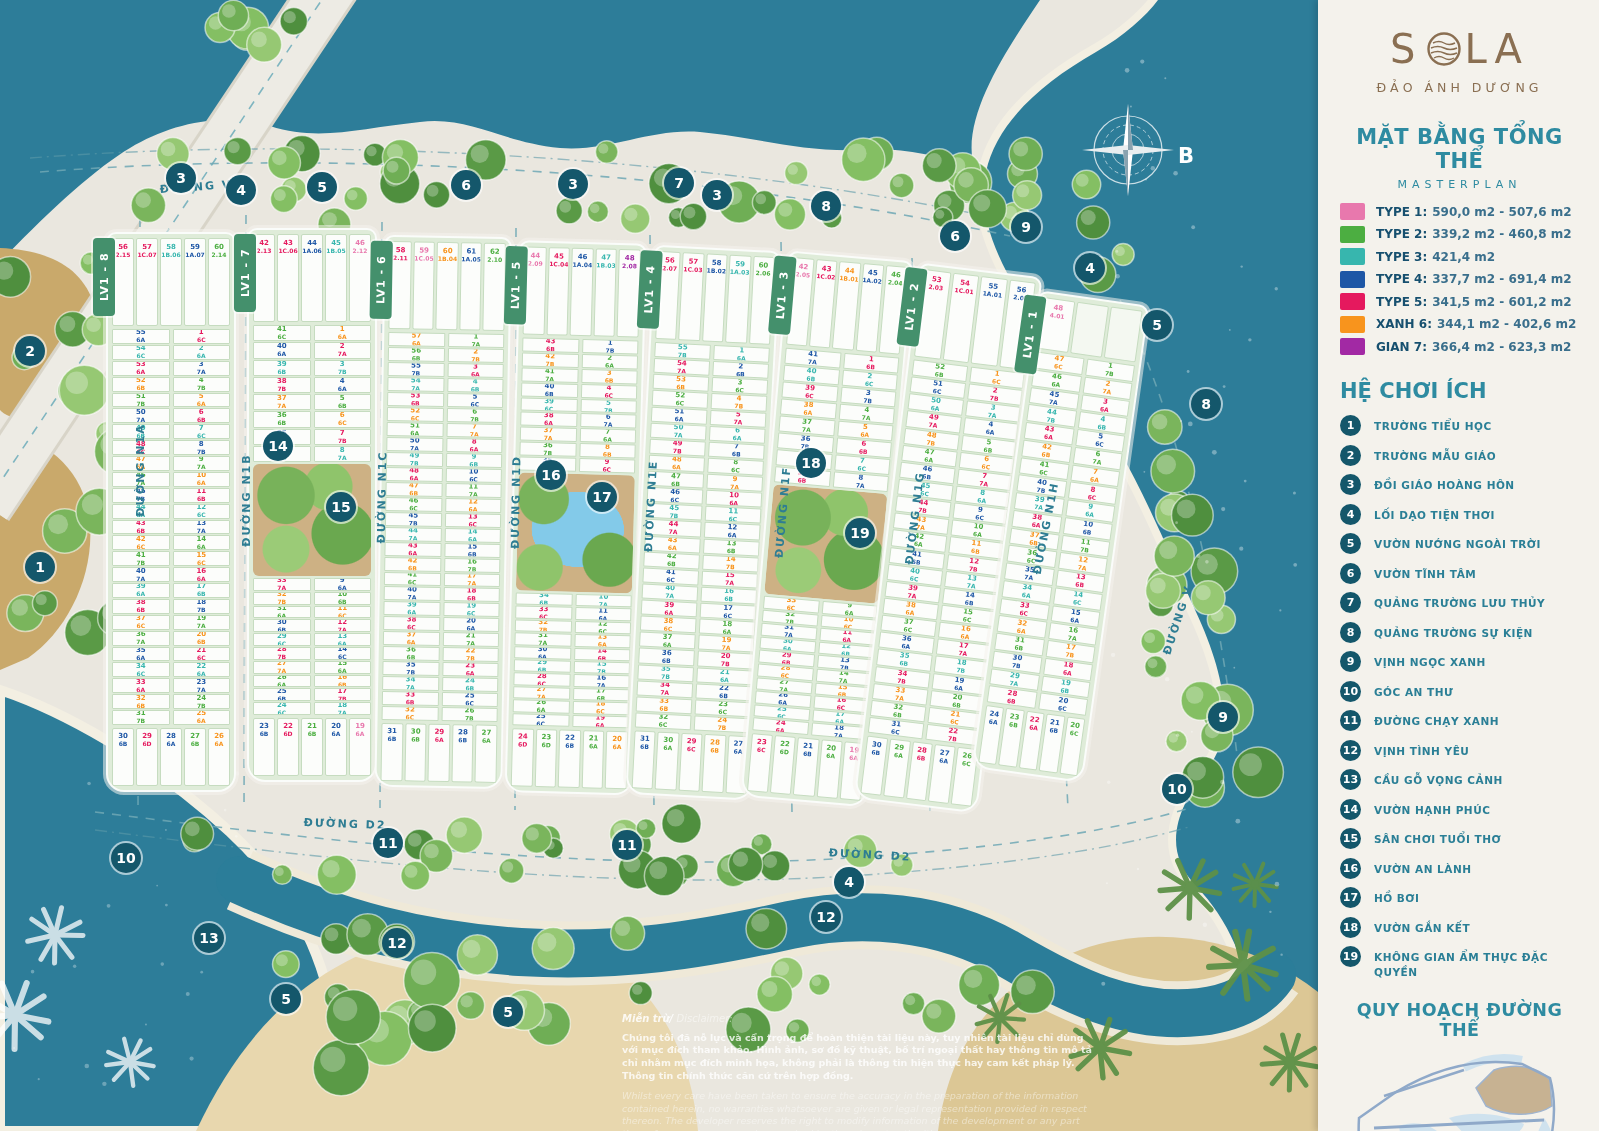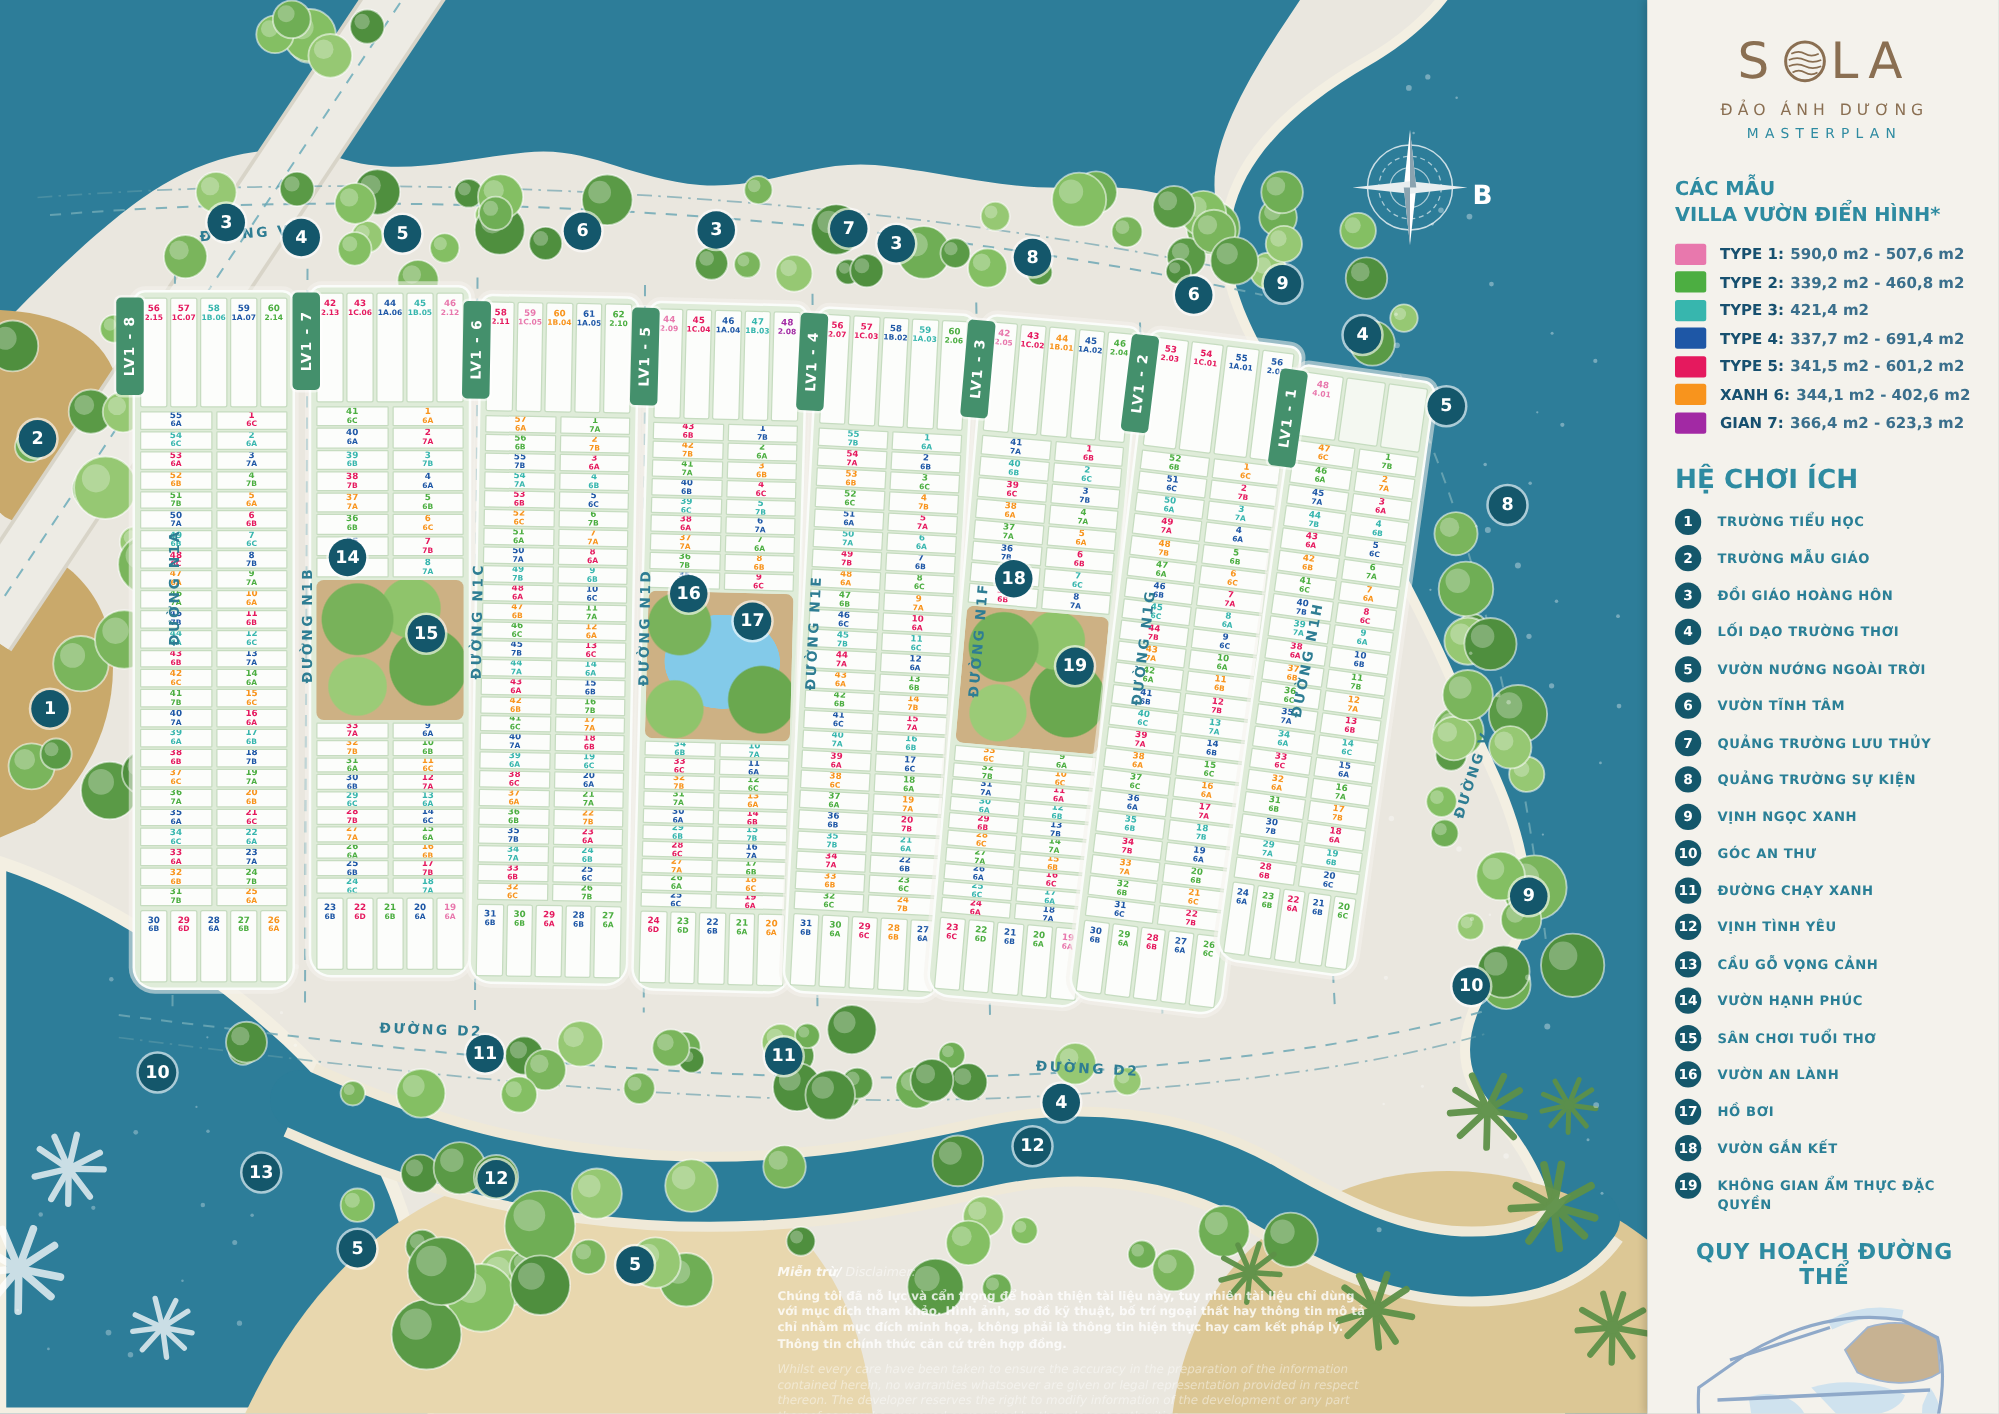"MẶT BẰNG TỔNG THỂ" div.panel-title { html: none -> <div>MẶT BẰNG TỔNG THỂ</div> }
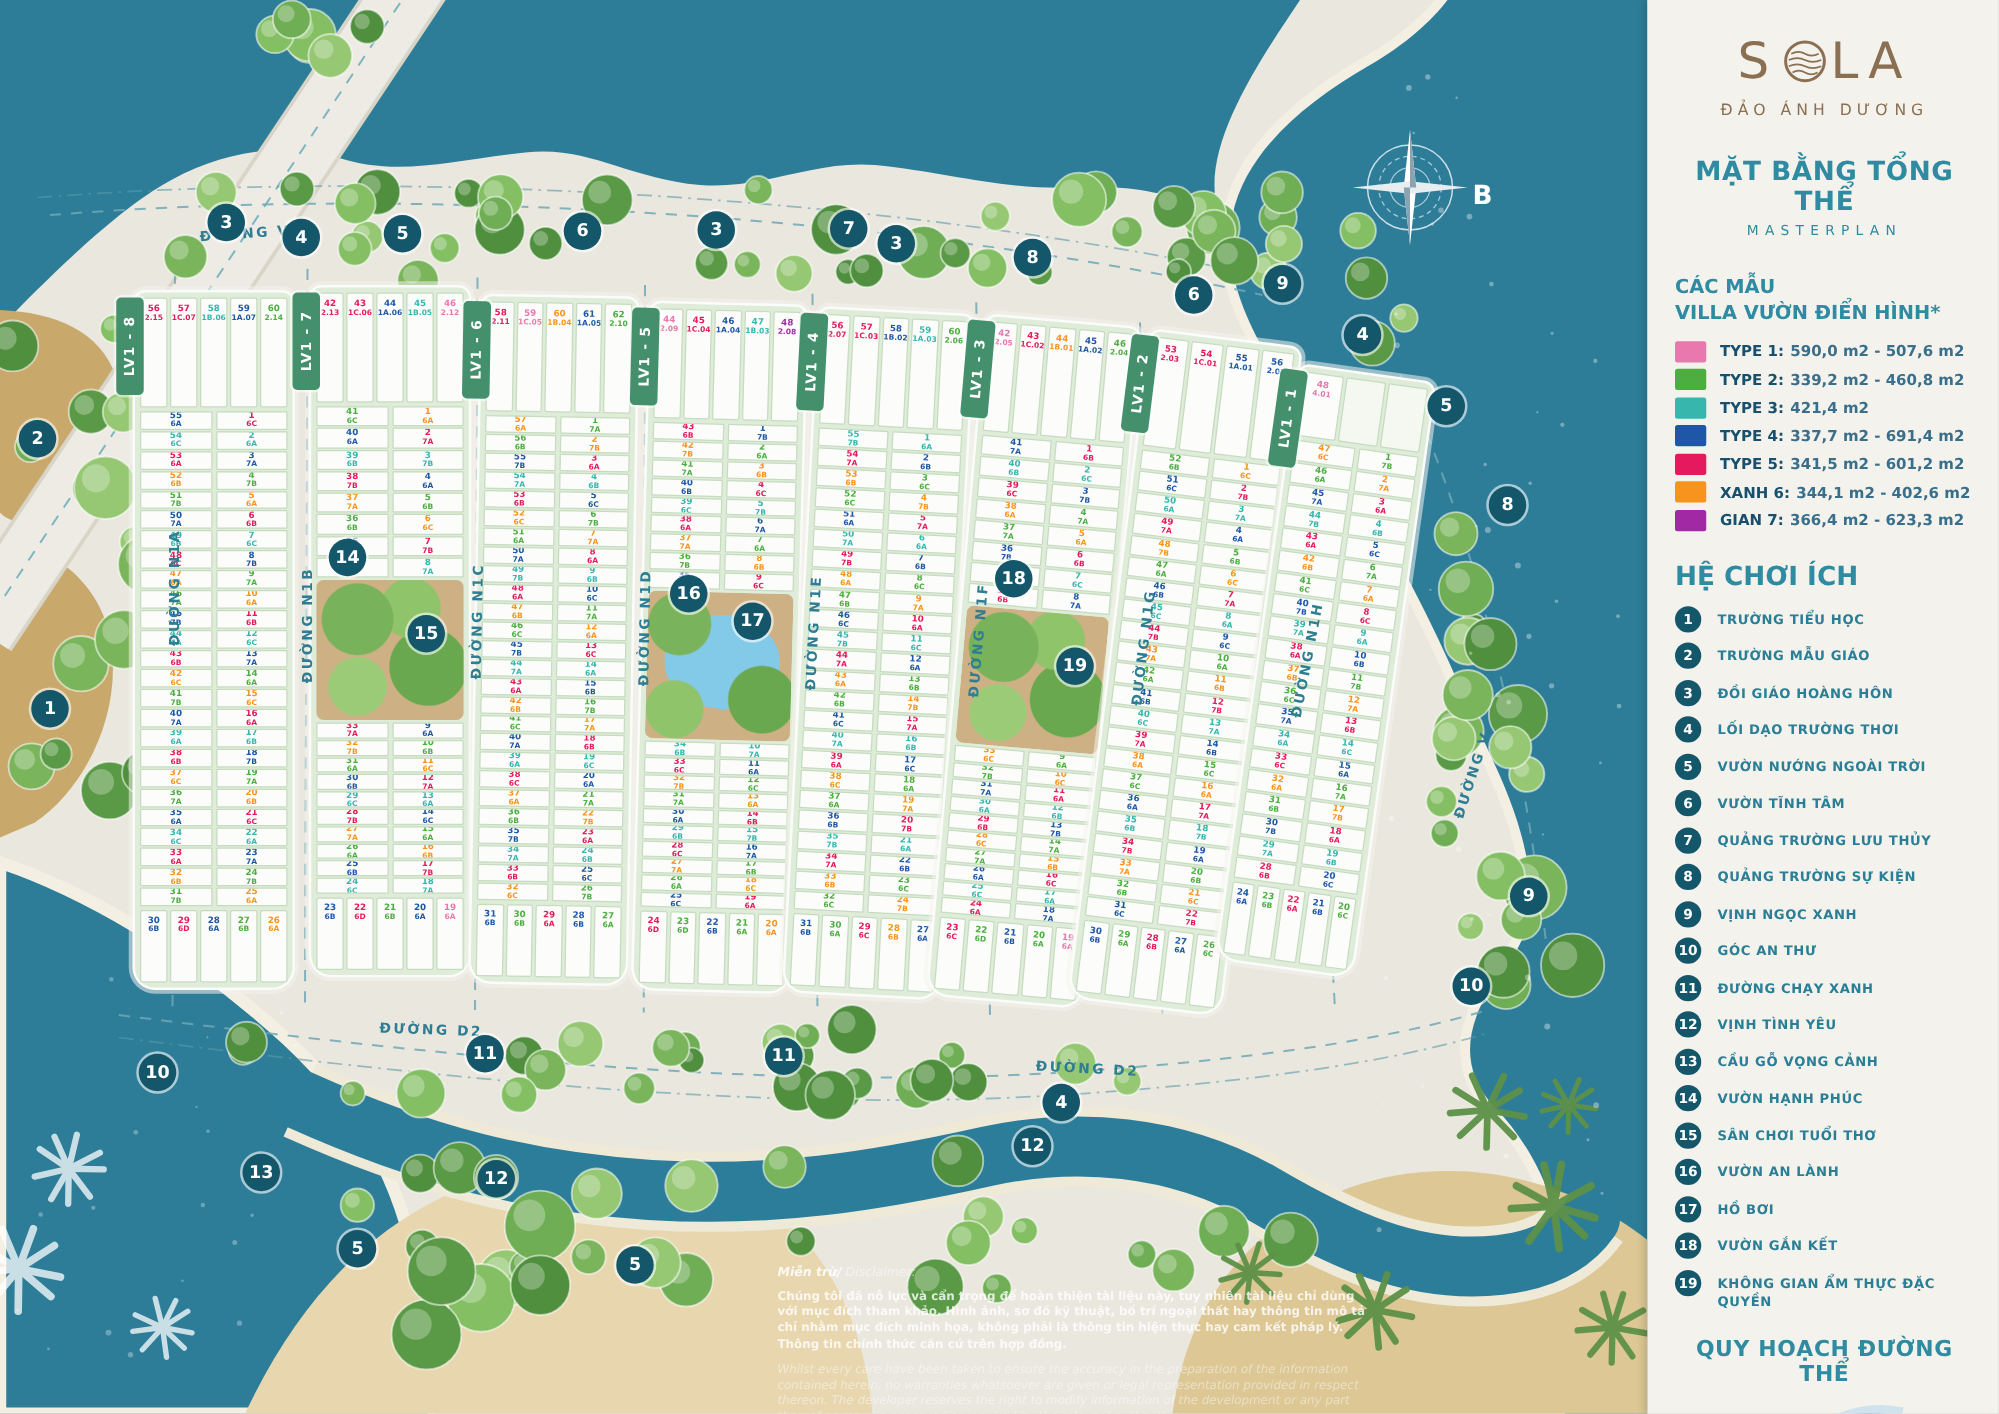"CÁC MẪU" div.legend-heading { html: <div> <div>CÁC MẪU</div> <div>VILLA VƯỜN ĐIỂN HÌNH*</div> </div> -> none }
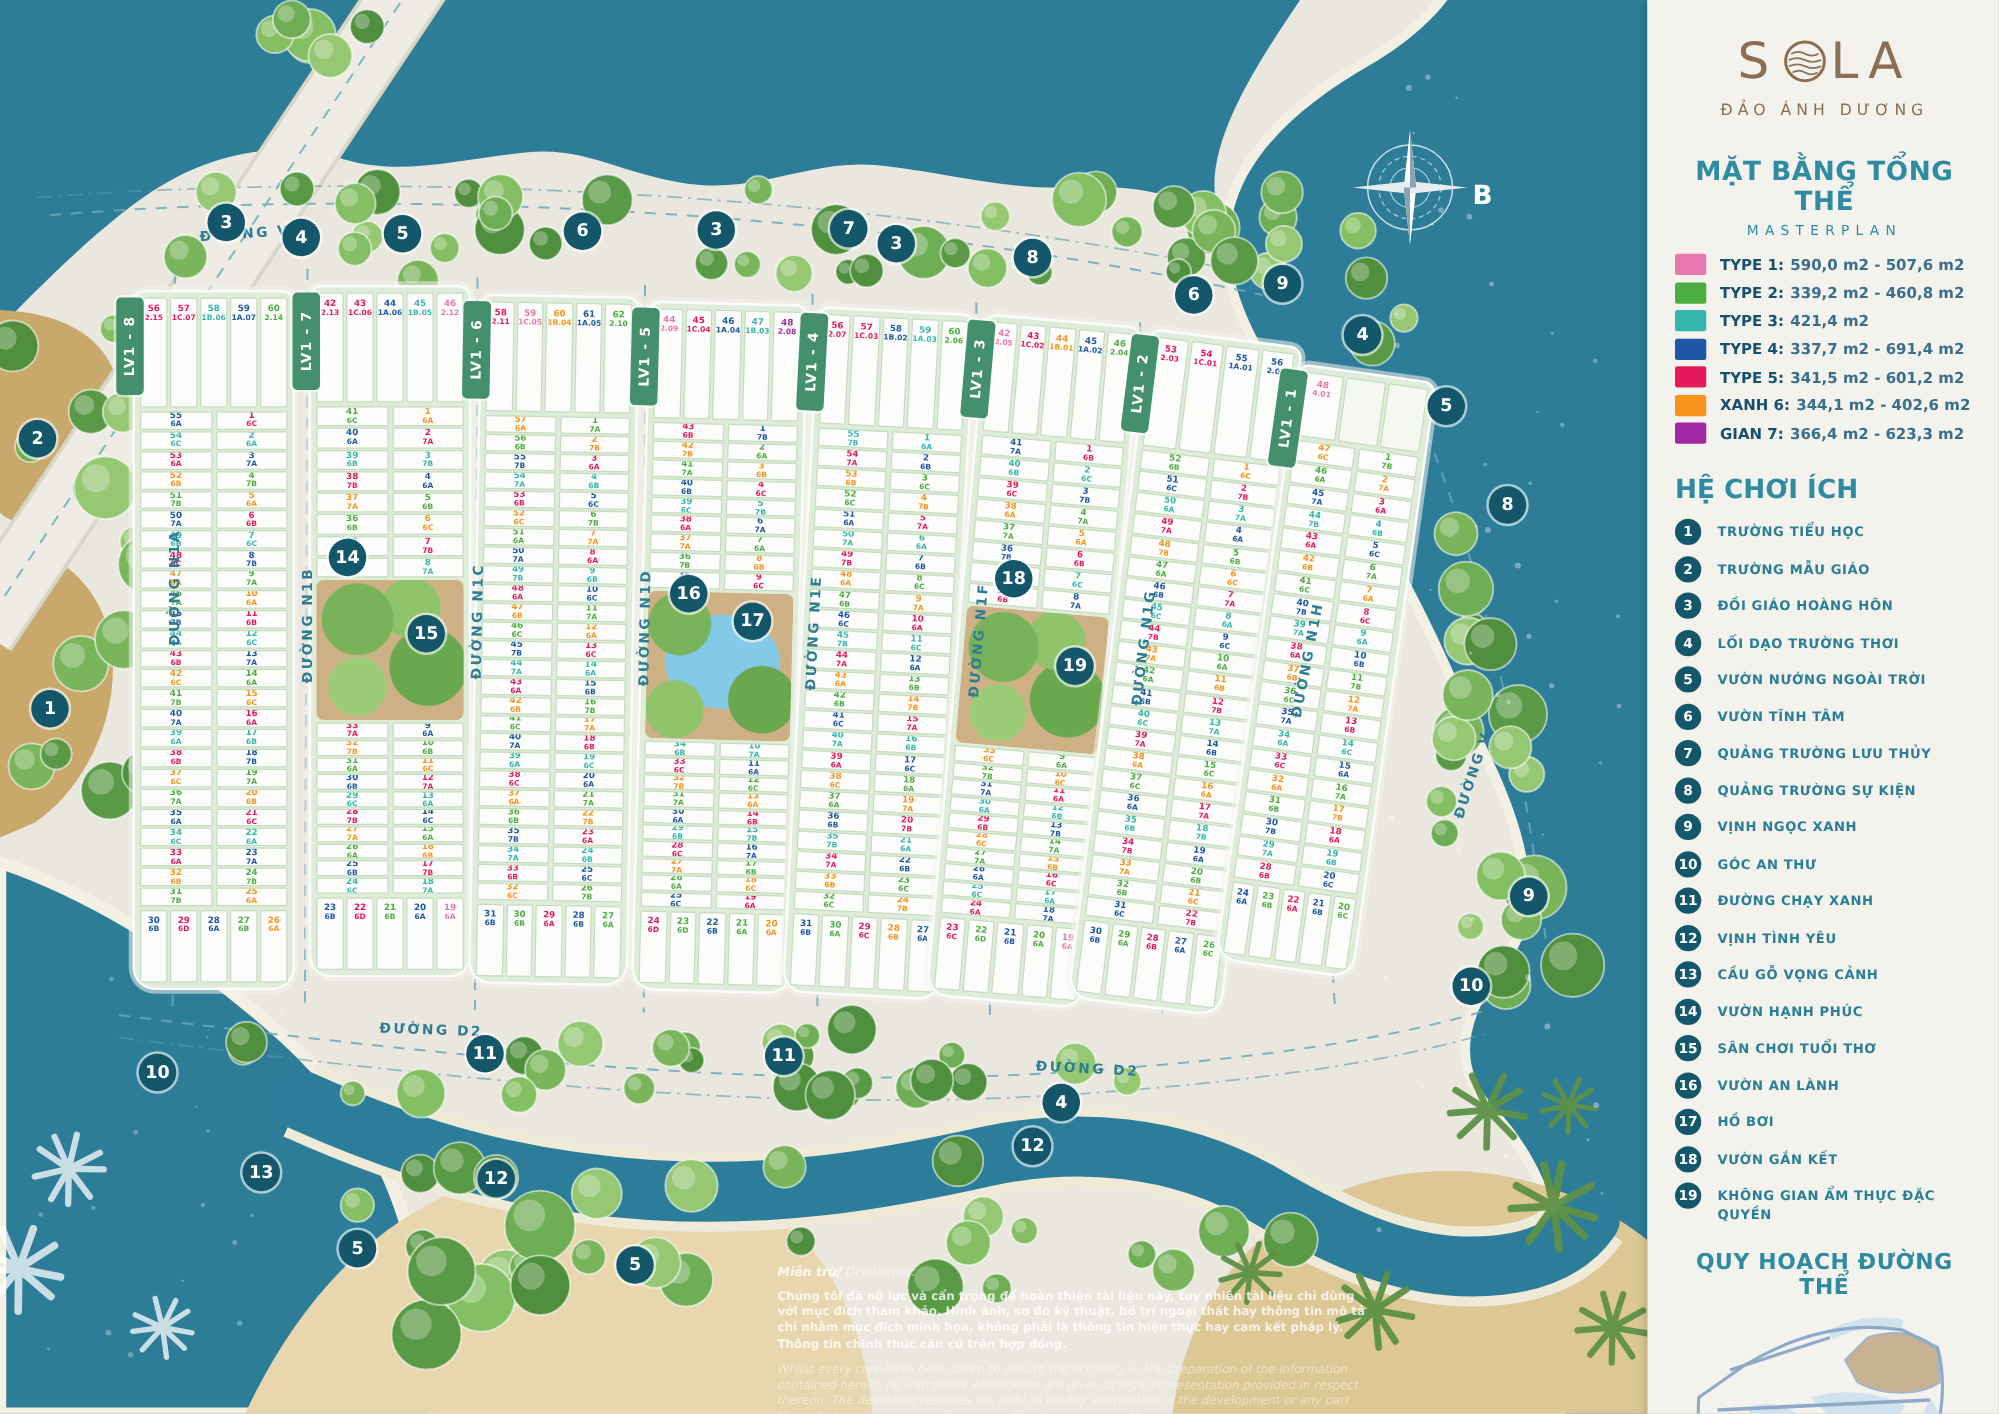"LỐI DẠO TRƯỜNG THƠI" span.amen-label { text: TRƯỜNG -> TIỆN }
